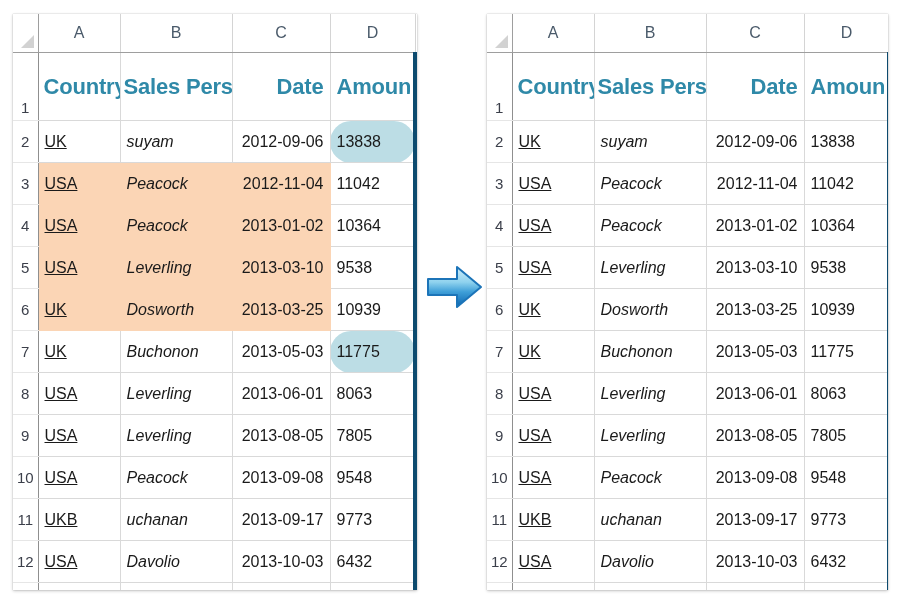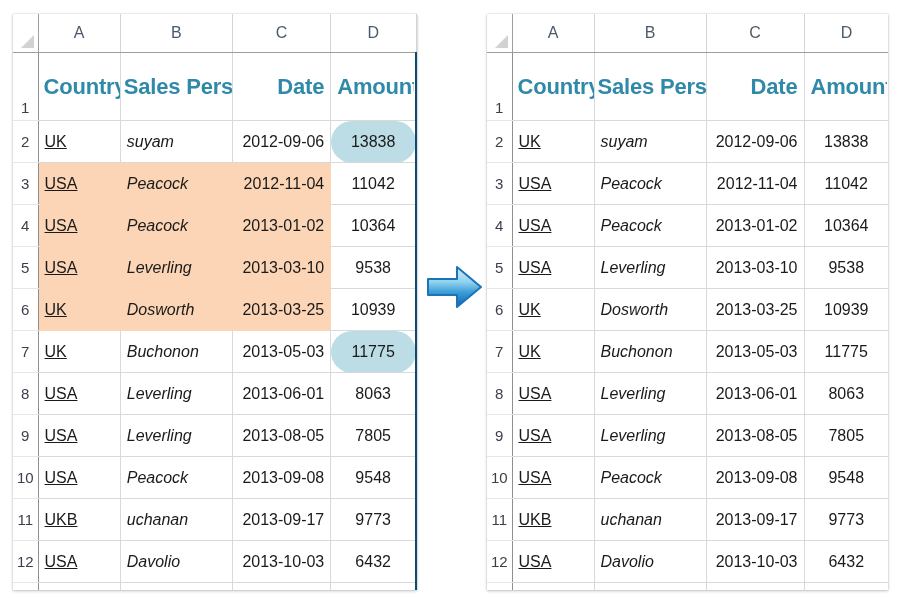"Amount" td.cell.last { border-right: 2px solid #0c4a6e -> 5px solid #0c4a6e }
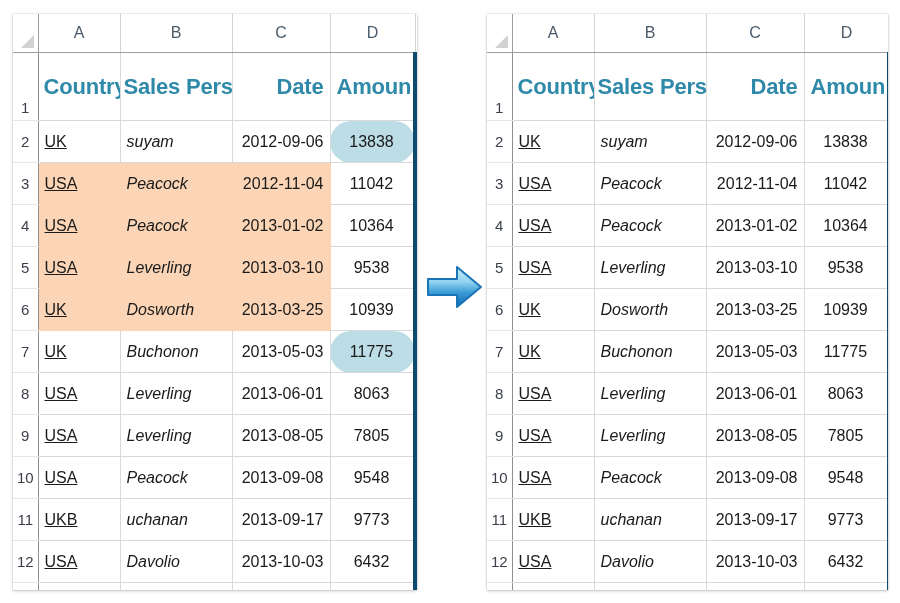"13838" .c-amount { text-align: center -> left }
